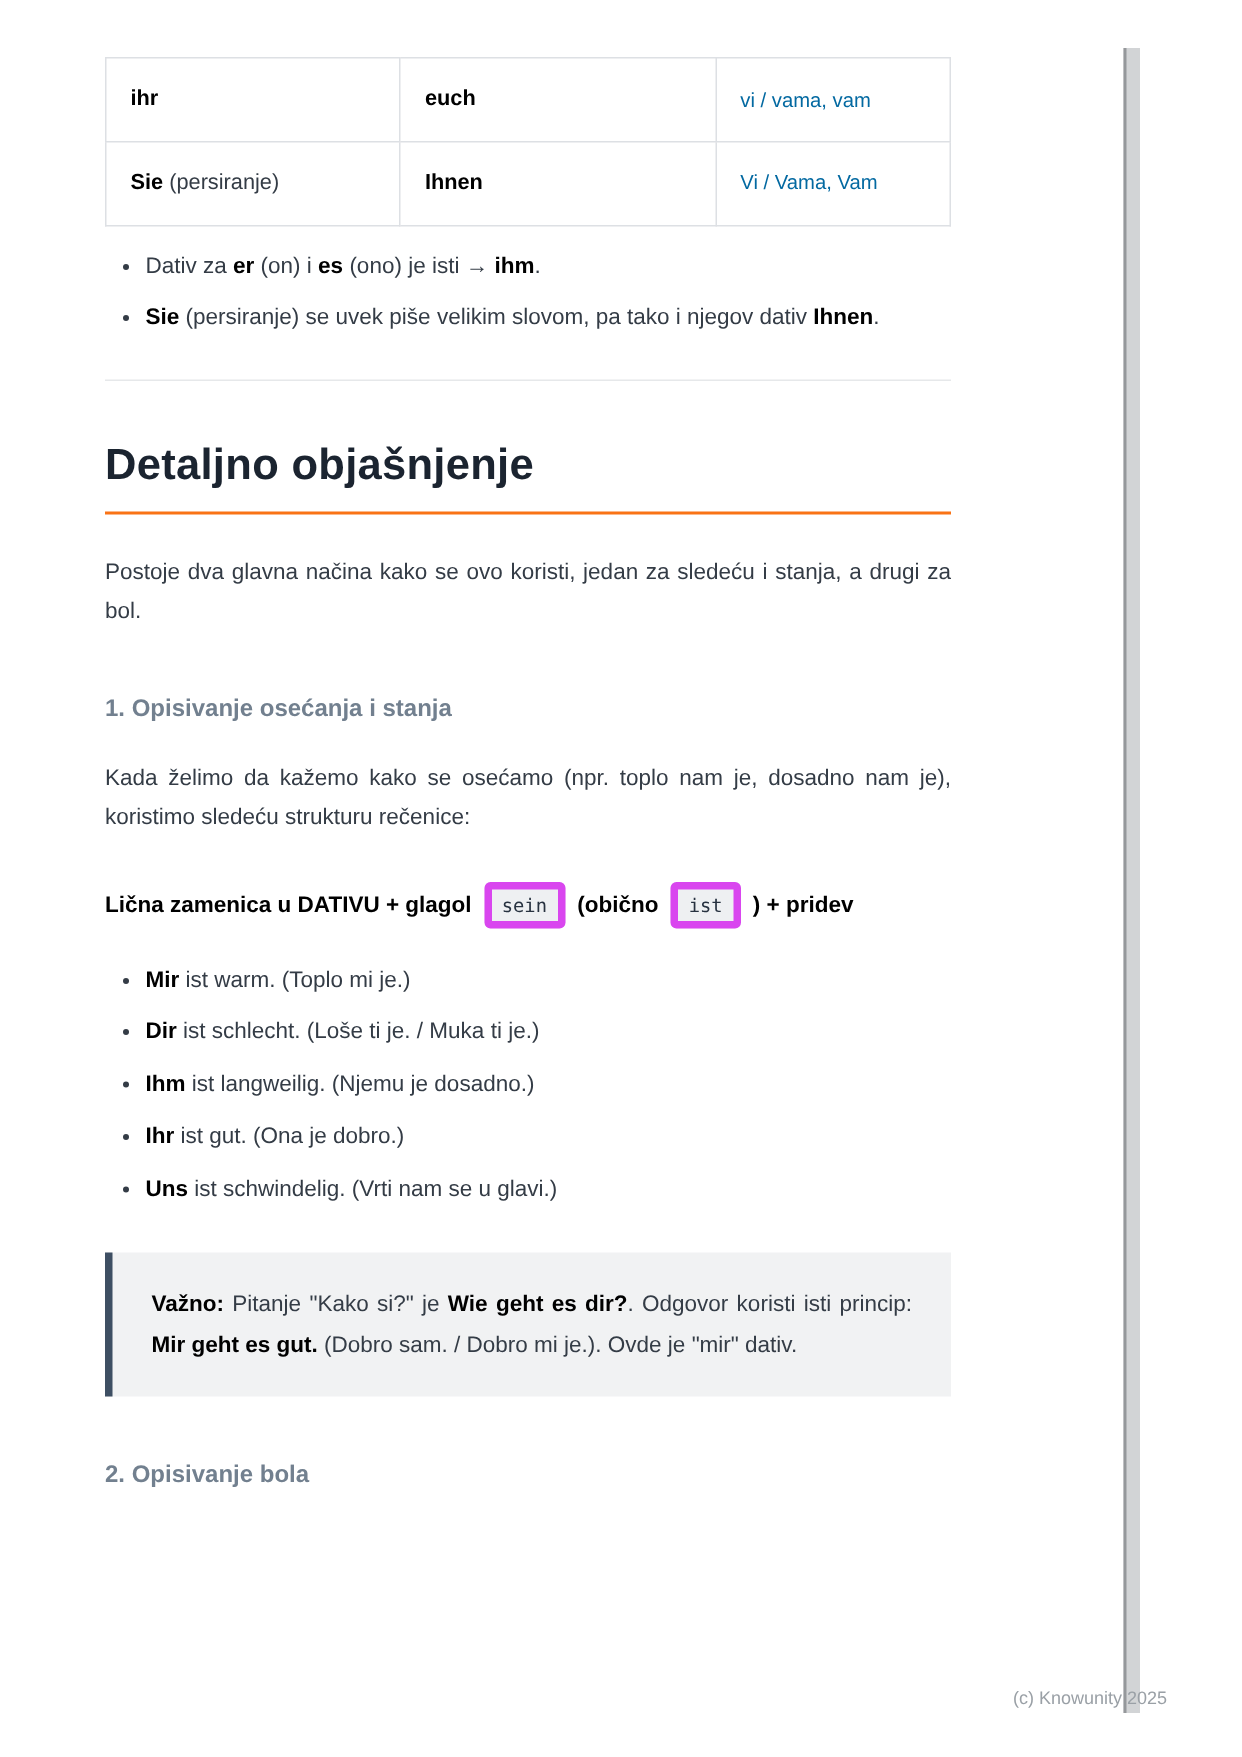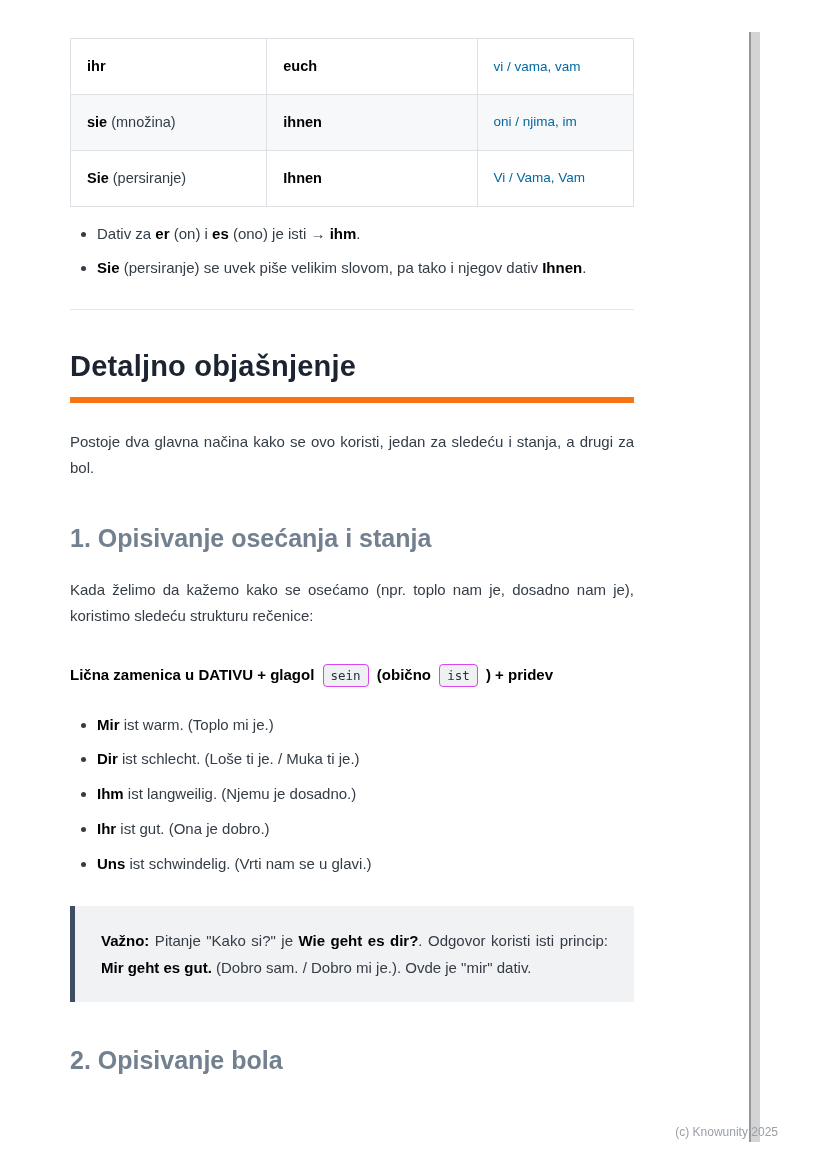"sie (množina)" tr.alt { html: <tr> <td><strong>sie</strong><span> (množina)</span></td> <td><strong>ihnen</strong></td> <td><span>oni / njima, im</span></td> </tr> -> none }
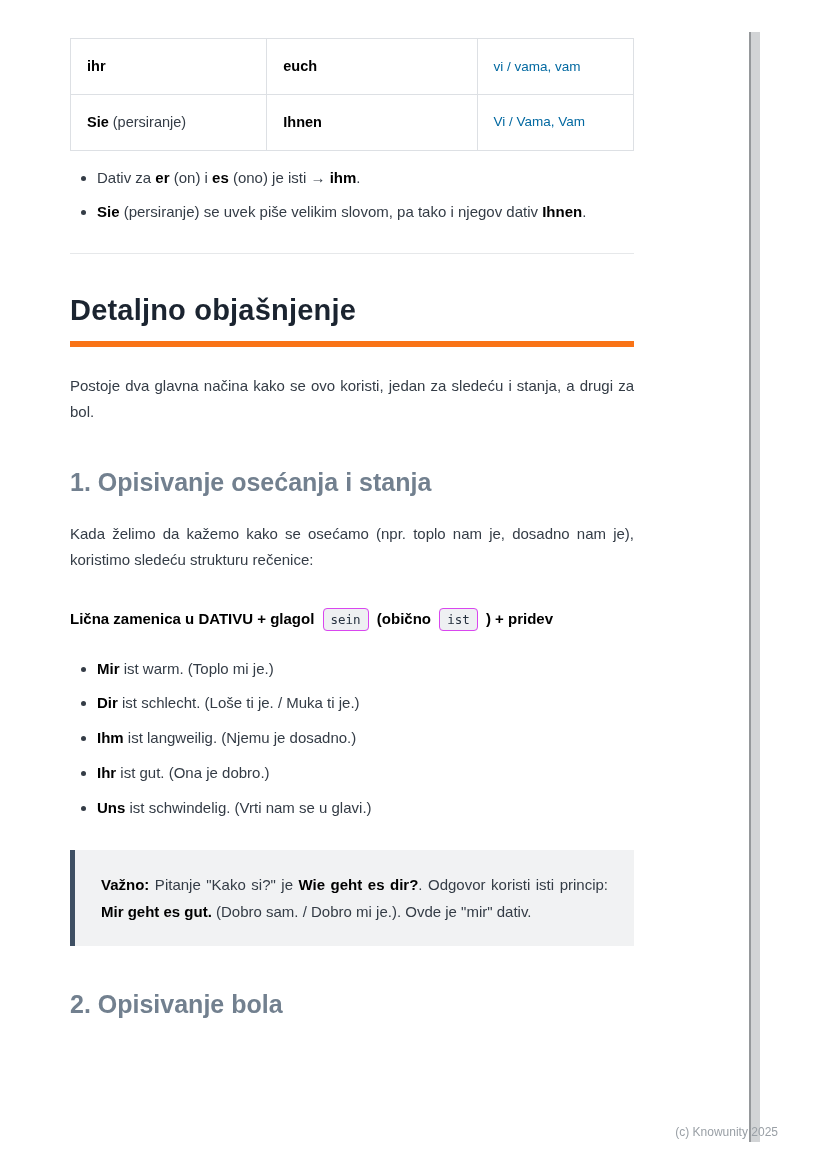"Detaljno objašnjenje" h1.sec { border-bottom: 6px solid #f97316 -> 2px solid #f97316 }
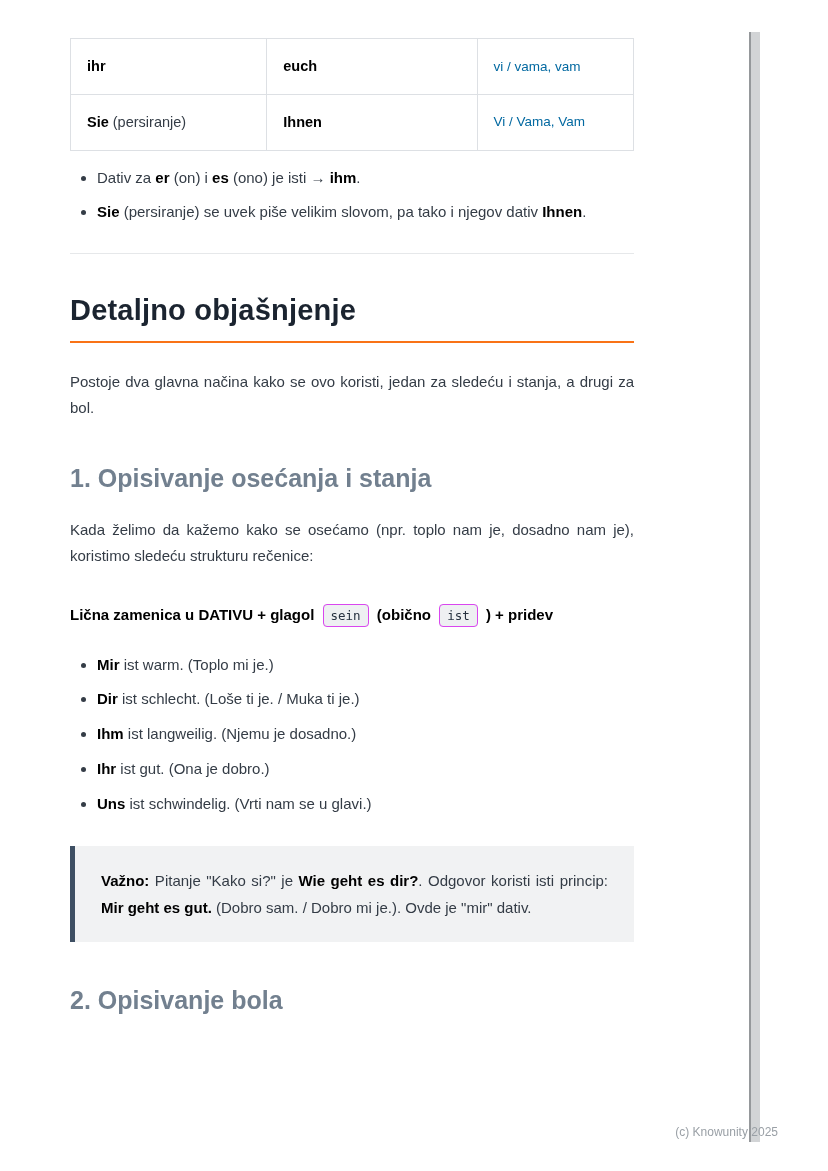"1. Opisivanje osećanja i stanja" h2.sub { font-size: 25px -> 16px }
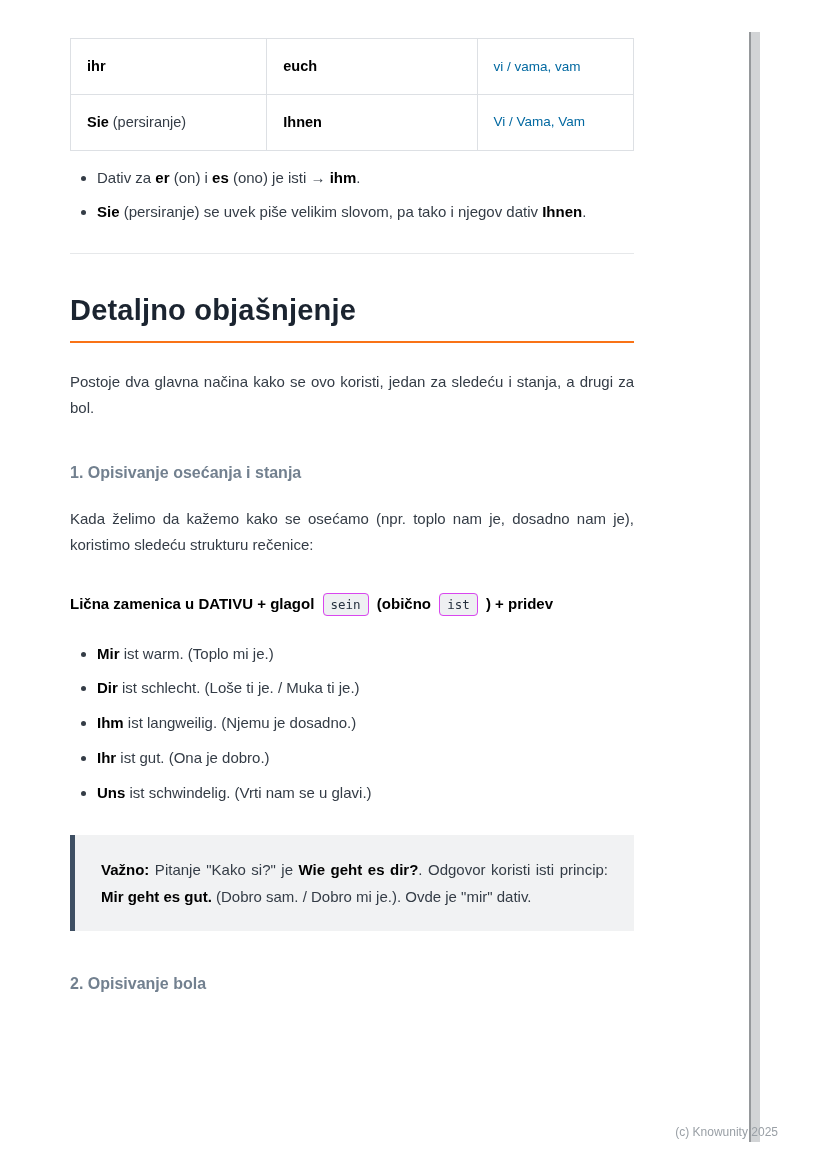"sein" code.chip { border: 1px solid #d946ef -> 5px solid #d946ef }
